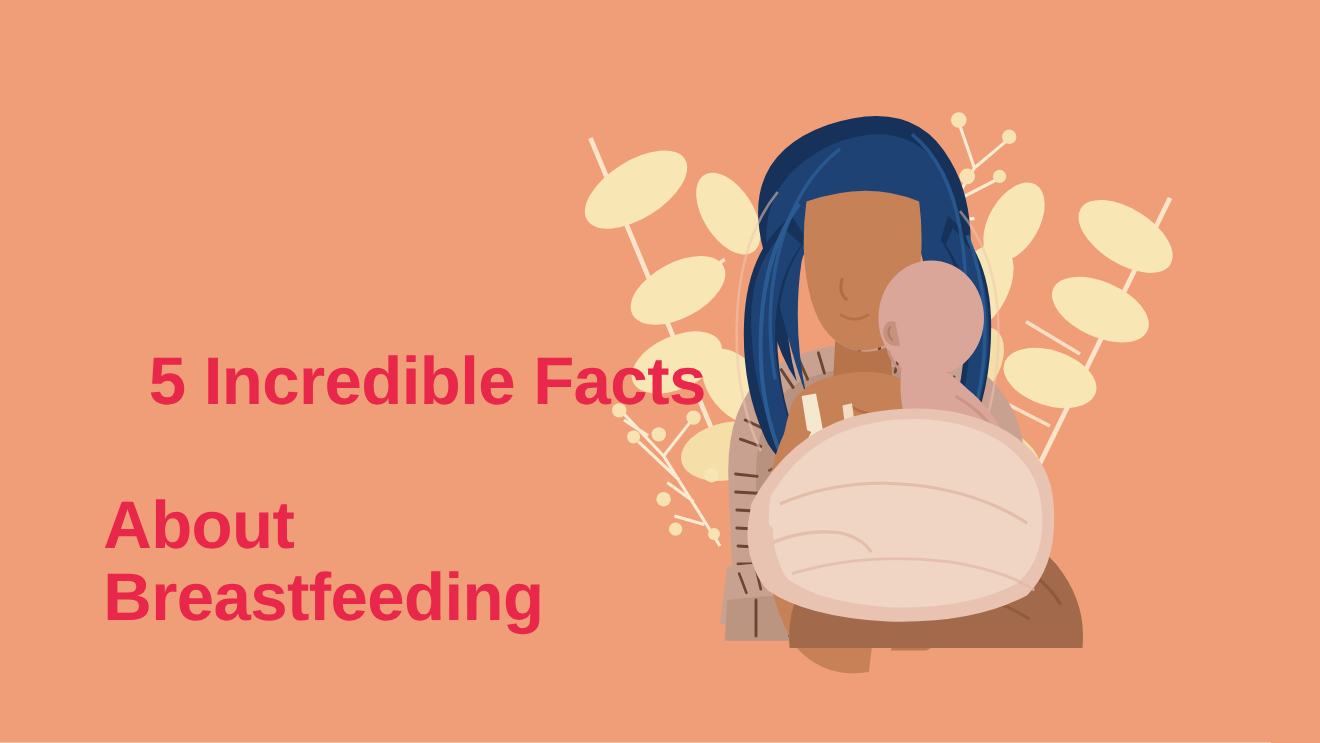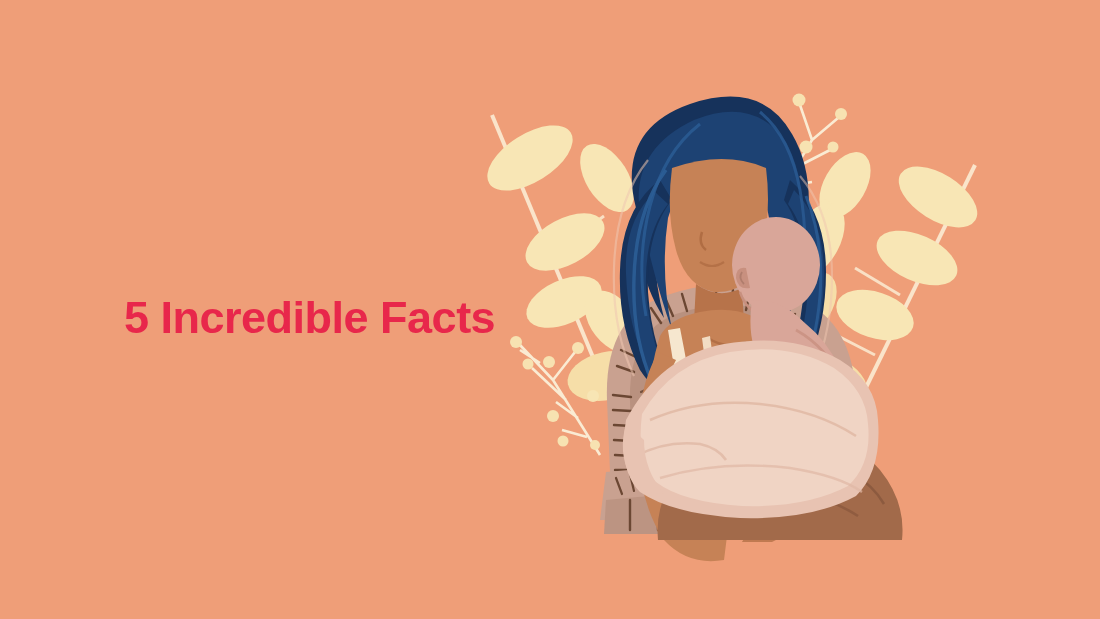"5 Incredible Facts" #headline { font-size: 45px -> 56px }
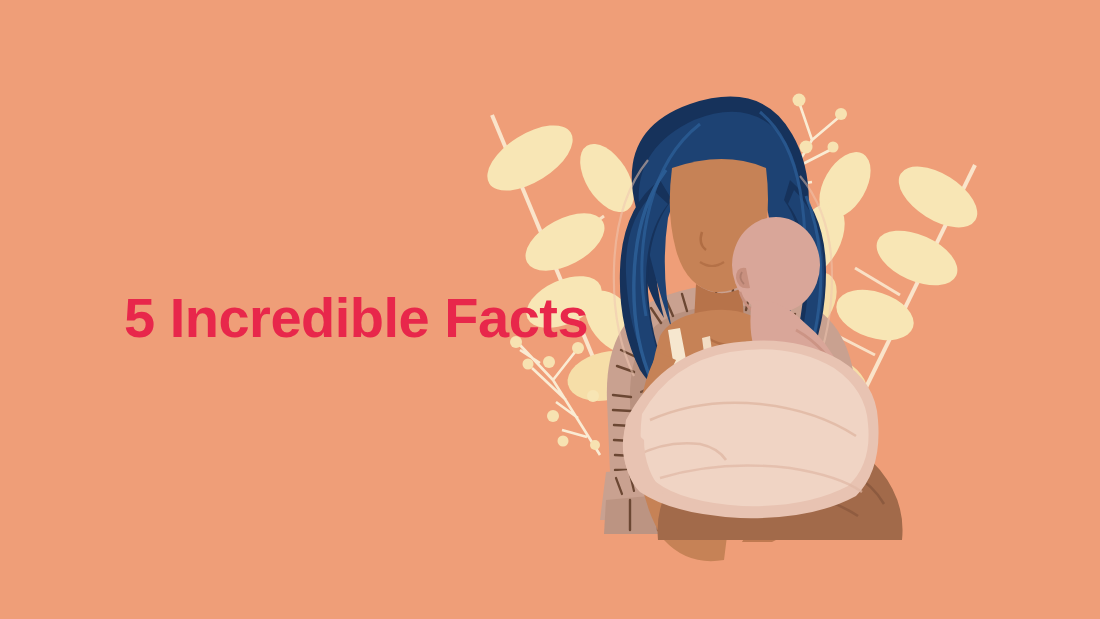"About Breastfeeding" span.l2 { html: none -> <span>About Breastfeeding</span> }
